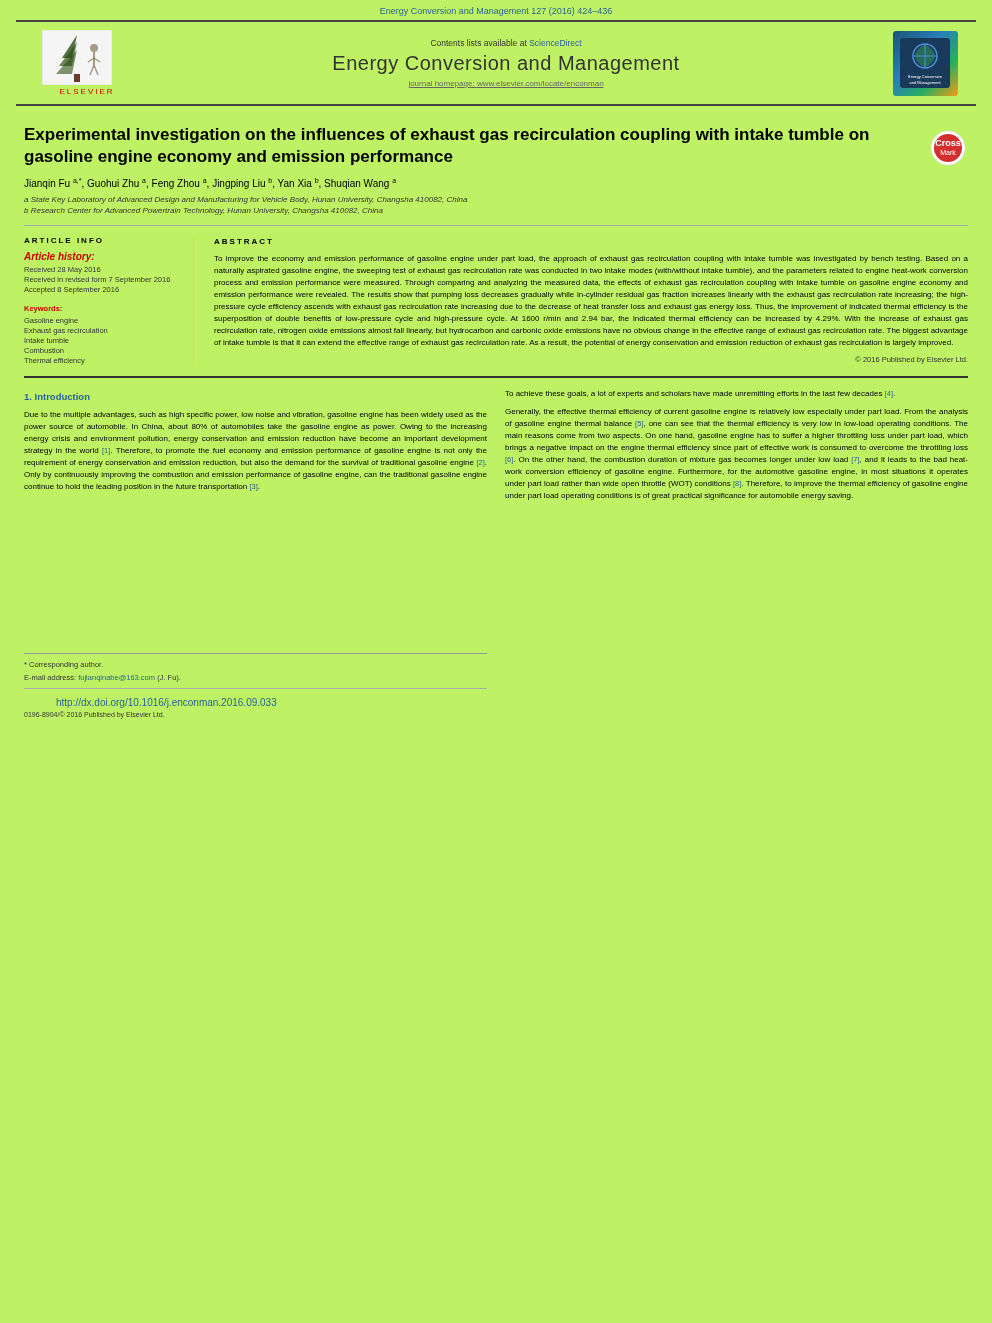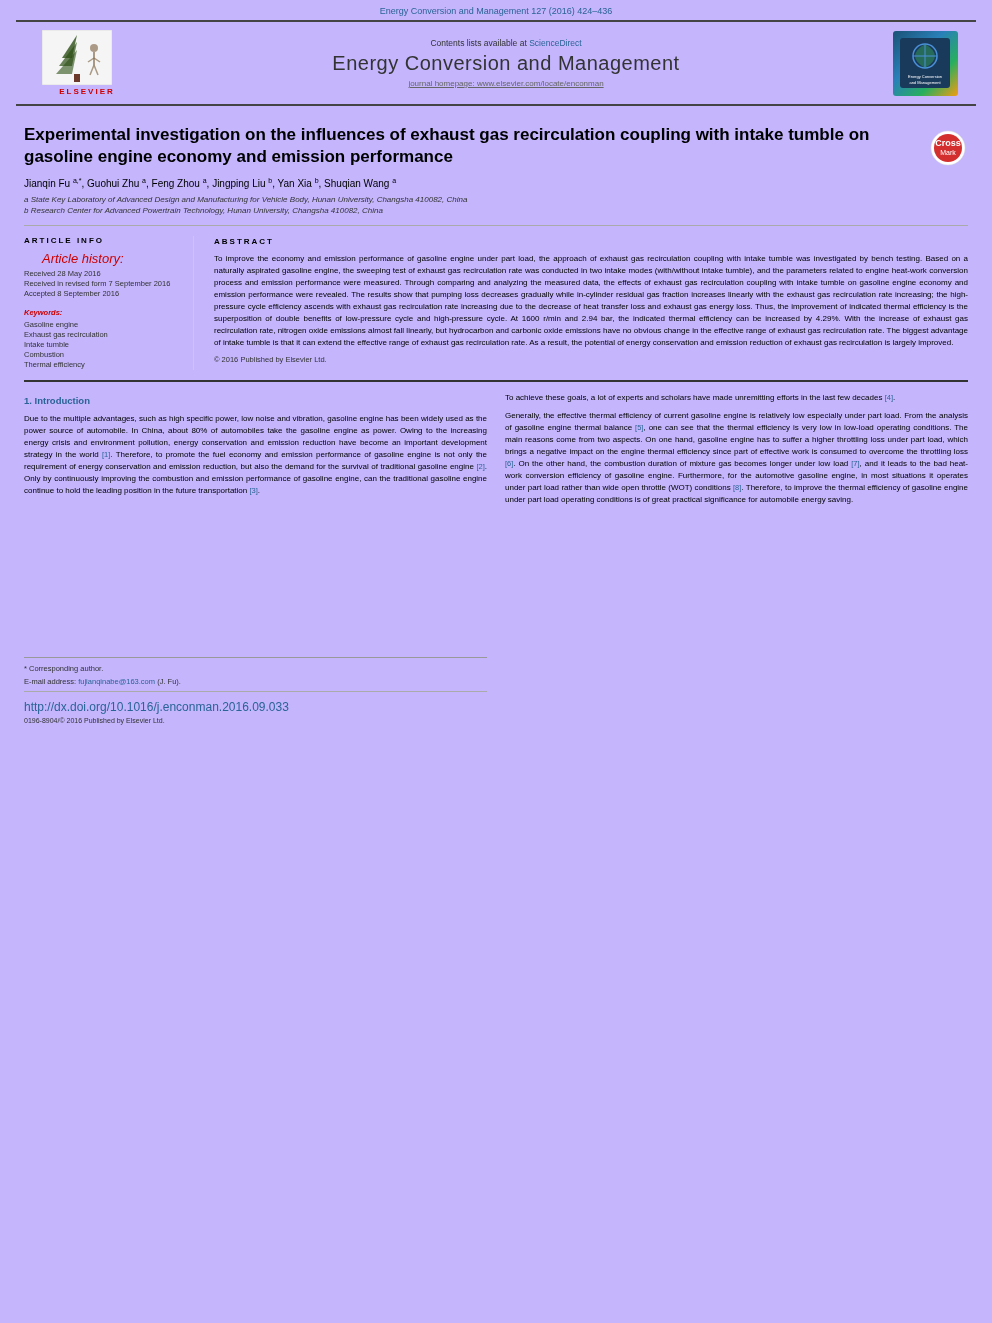"Energy Conversion and Management 127" .page-wrapper { background: #c4b5fd -> #bef264 }
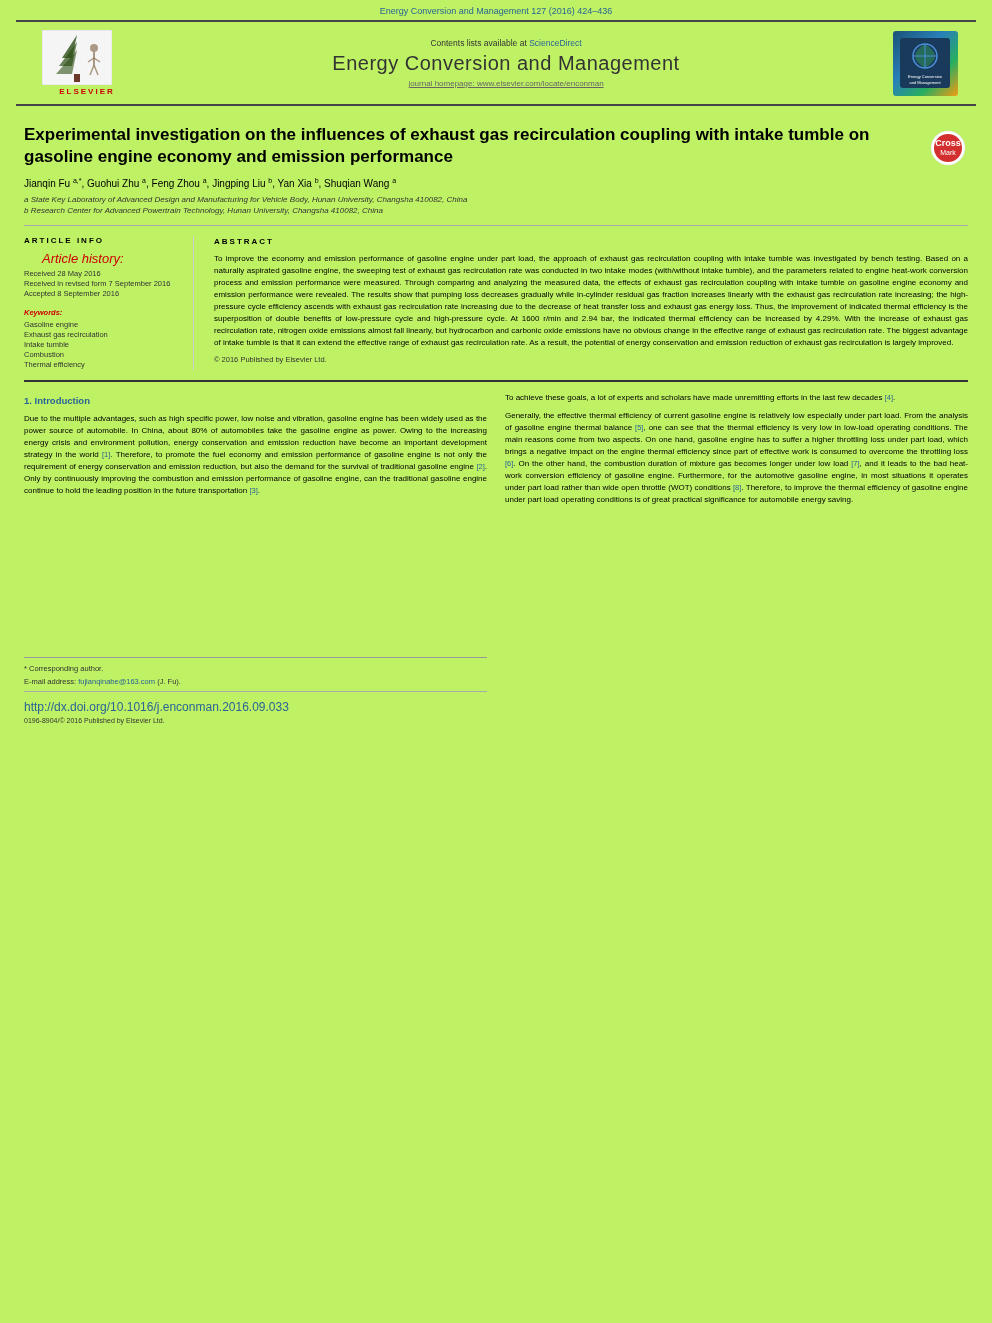"ELSEVIER" .elsevier-text { font-weight: bold -> normal }
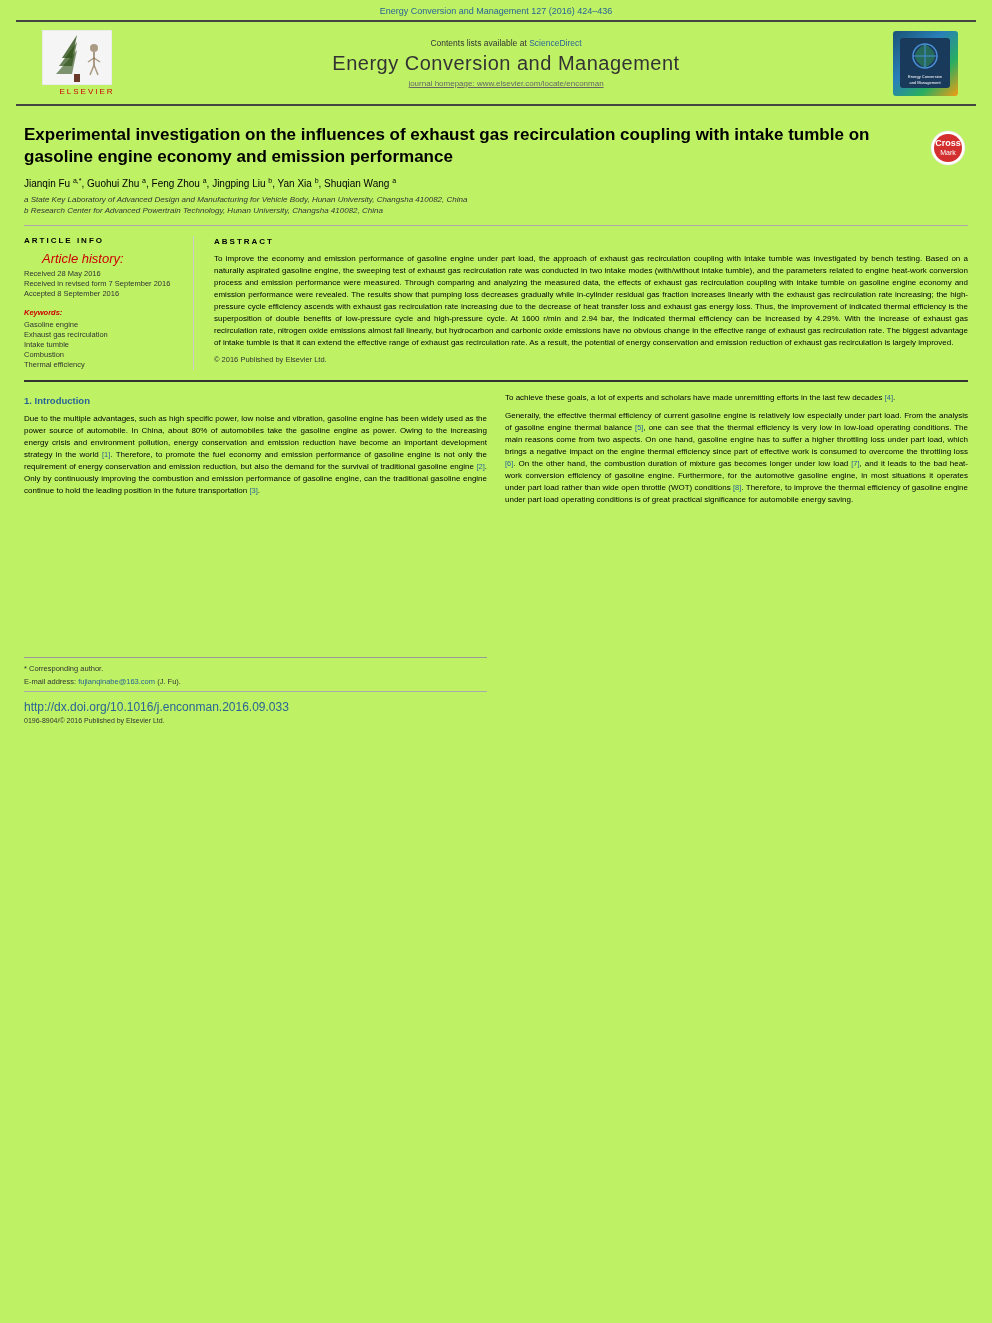"Article history:" .history-label { font-size: 13px -> 10px; font-weight: normal -> bold; margin-left: 18px -> none }
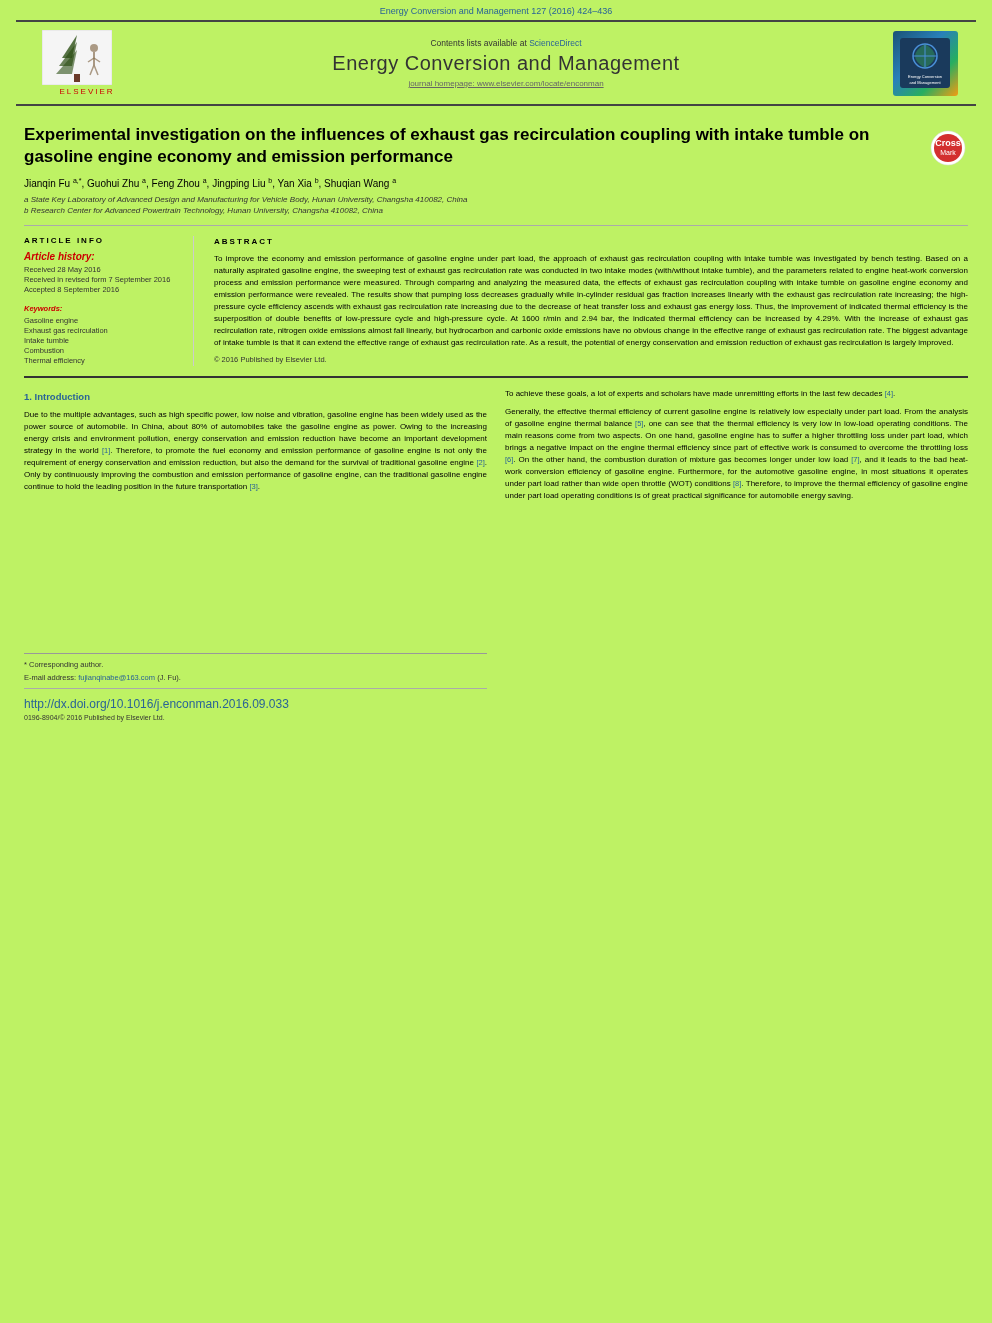"Keywords:" .keywords-label { font-style: italic -> none }
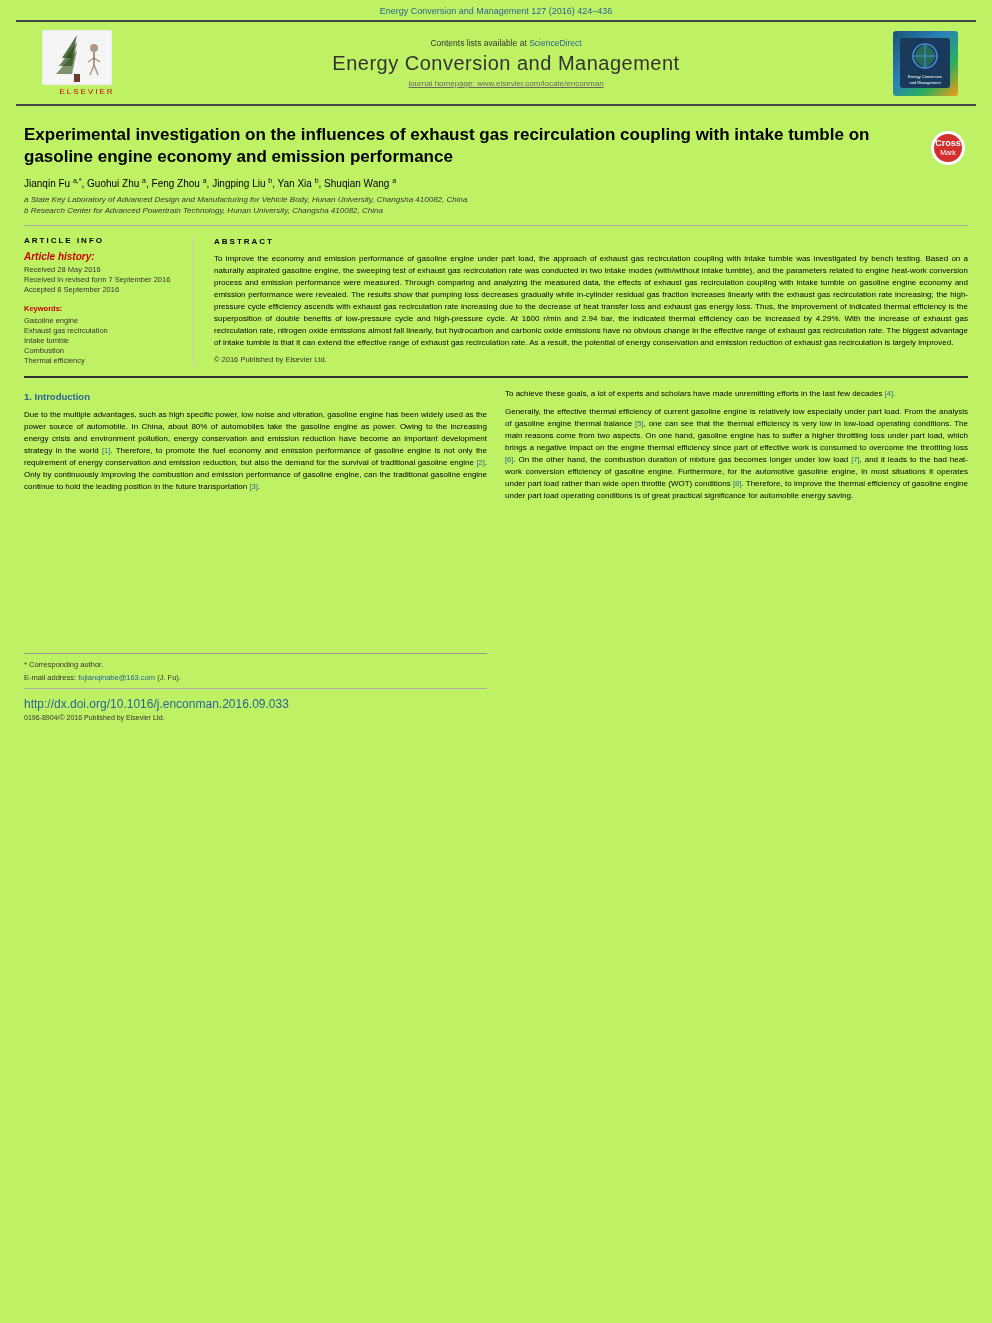"© 2016 Published by Elsevier" .copyright-line { text-align: none -> right }
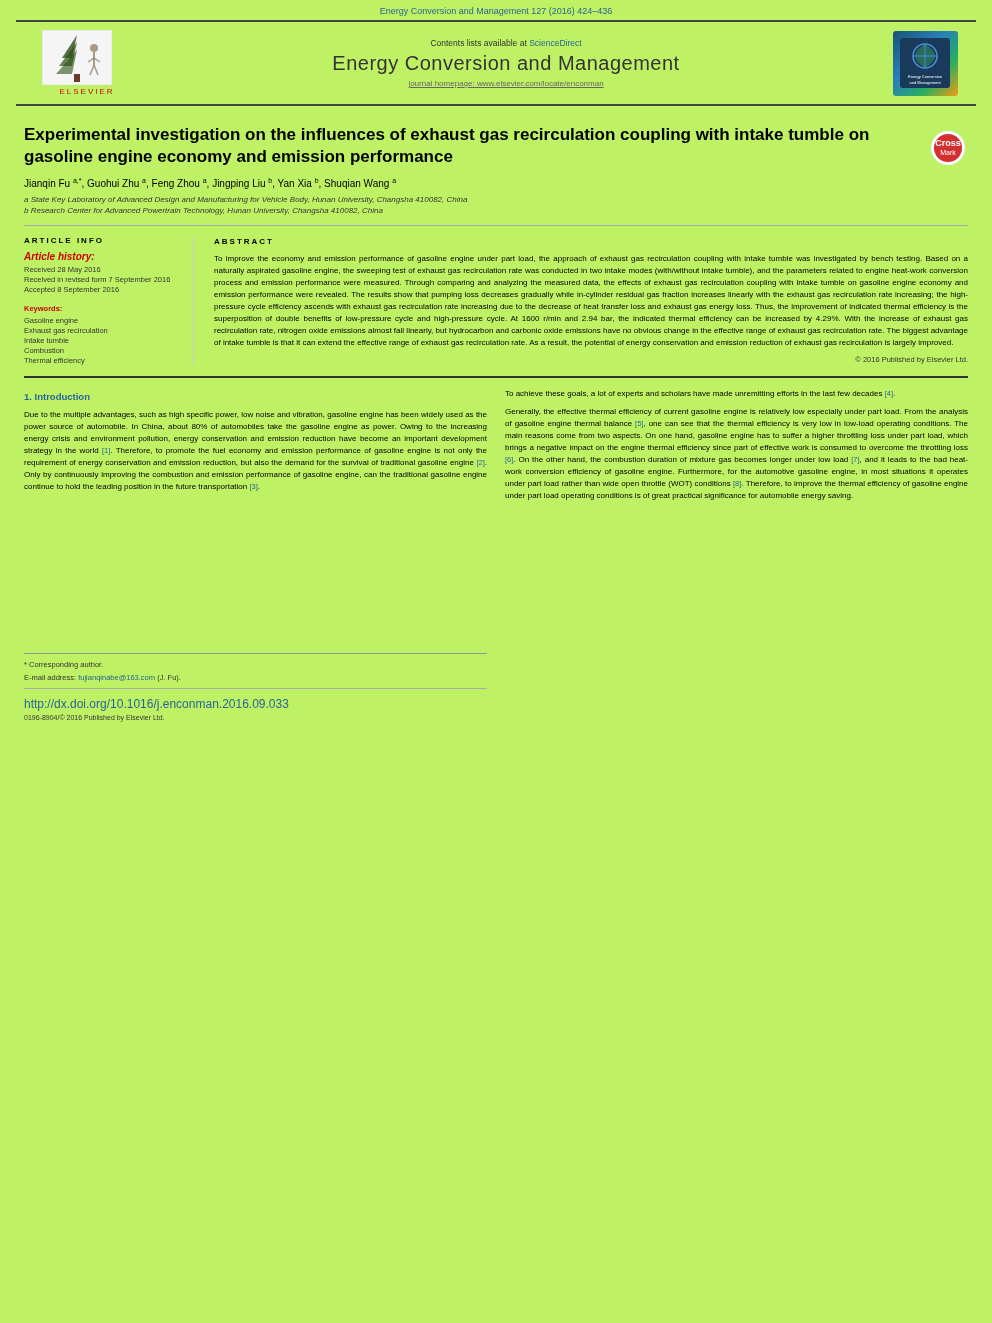"http://dx.doi.org/10.1016/j.enconman.201" .doi-line { font-size: 12px -> 10px; margin-left: none -> 32px }
